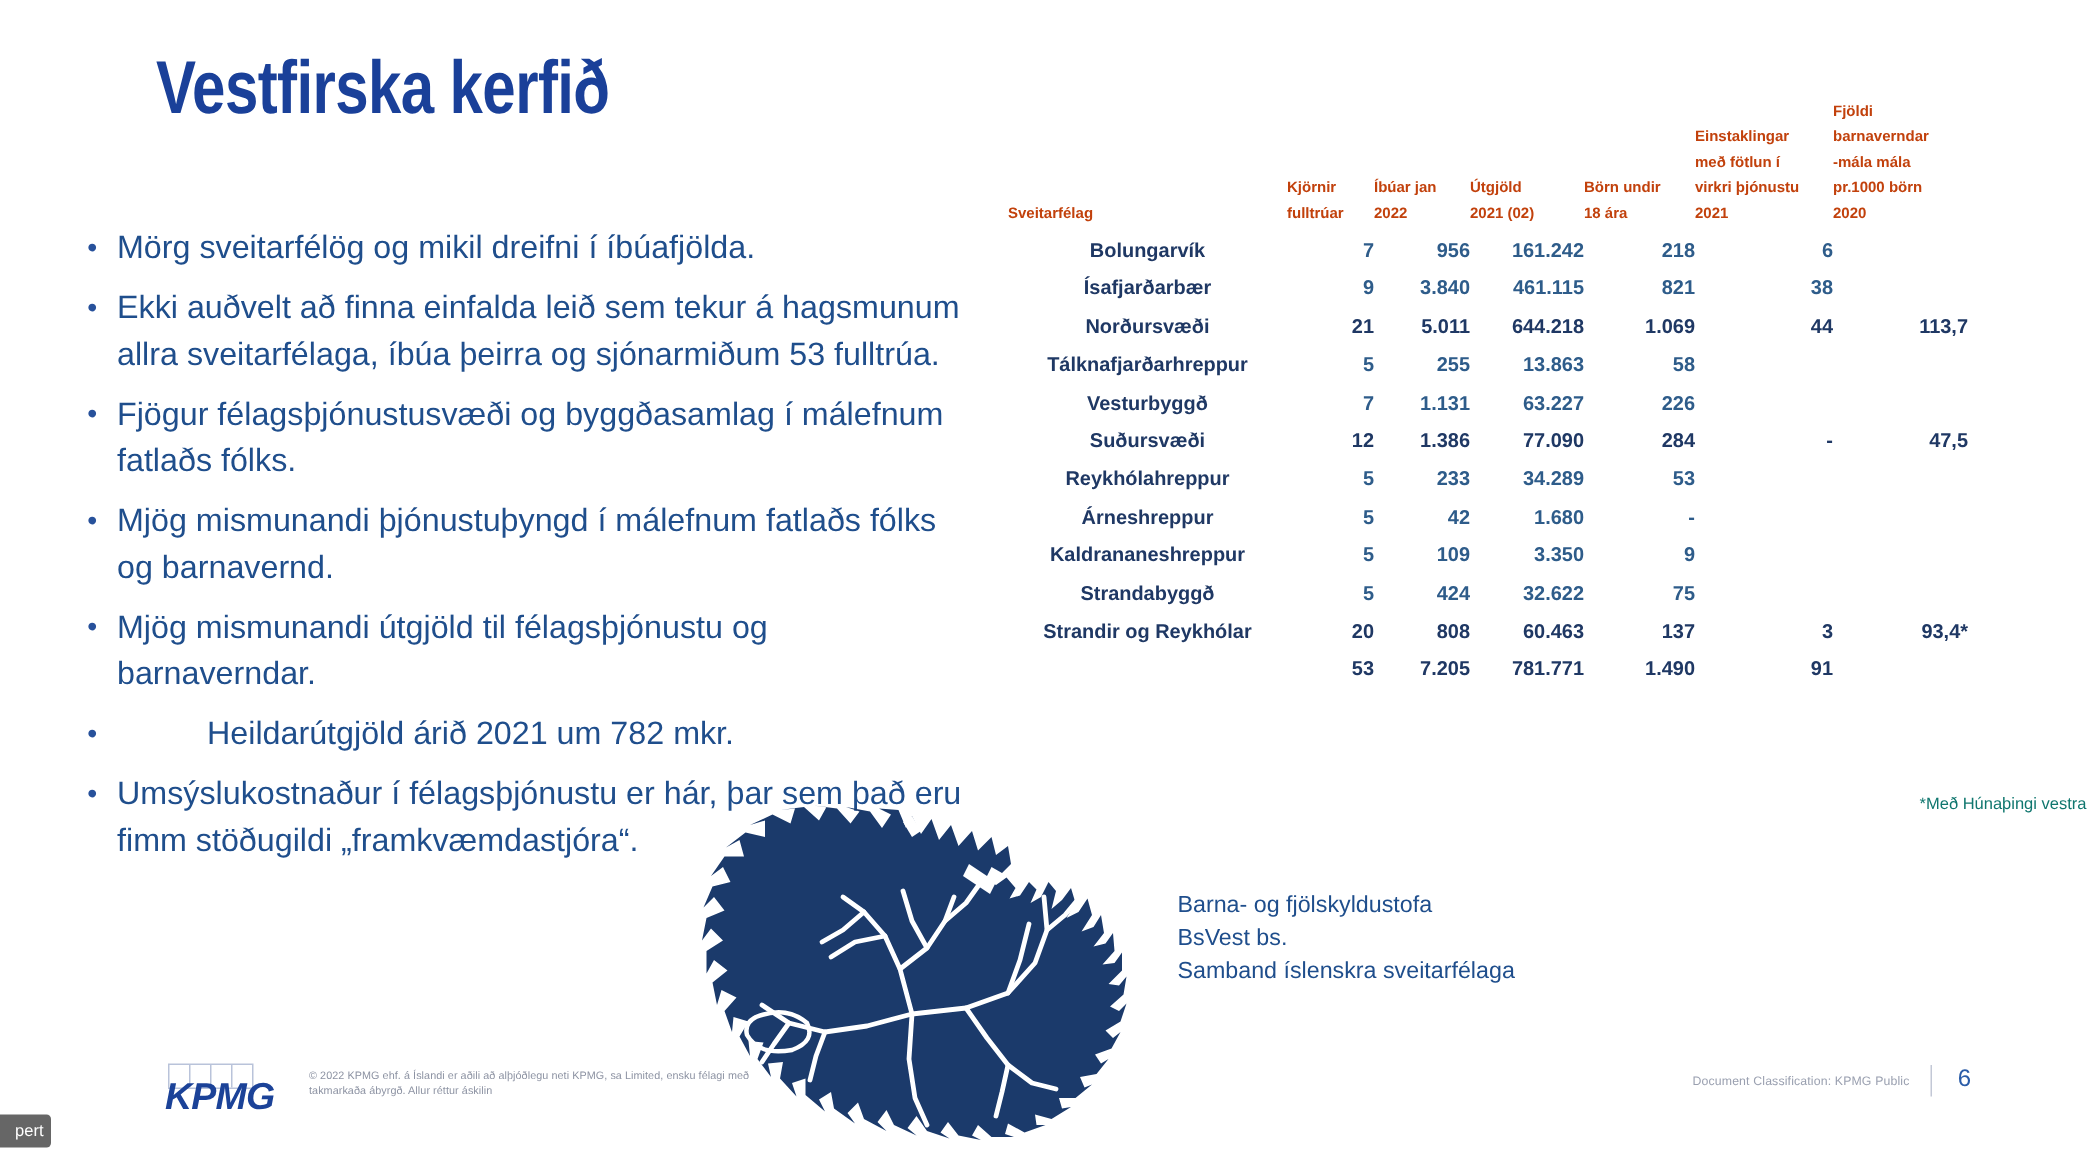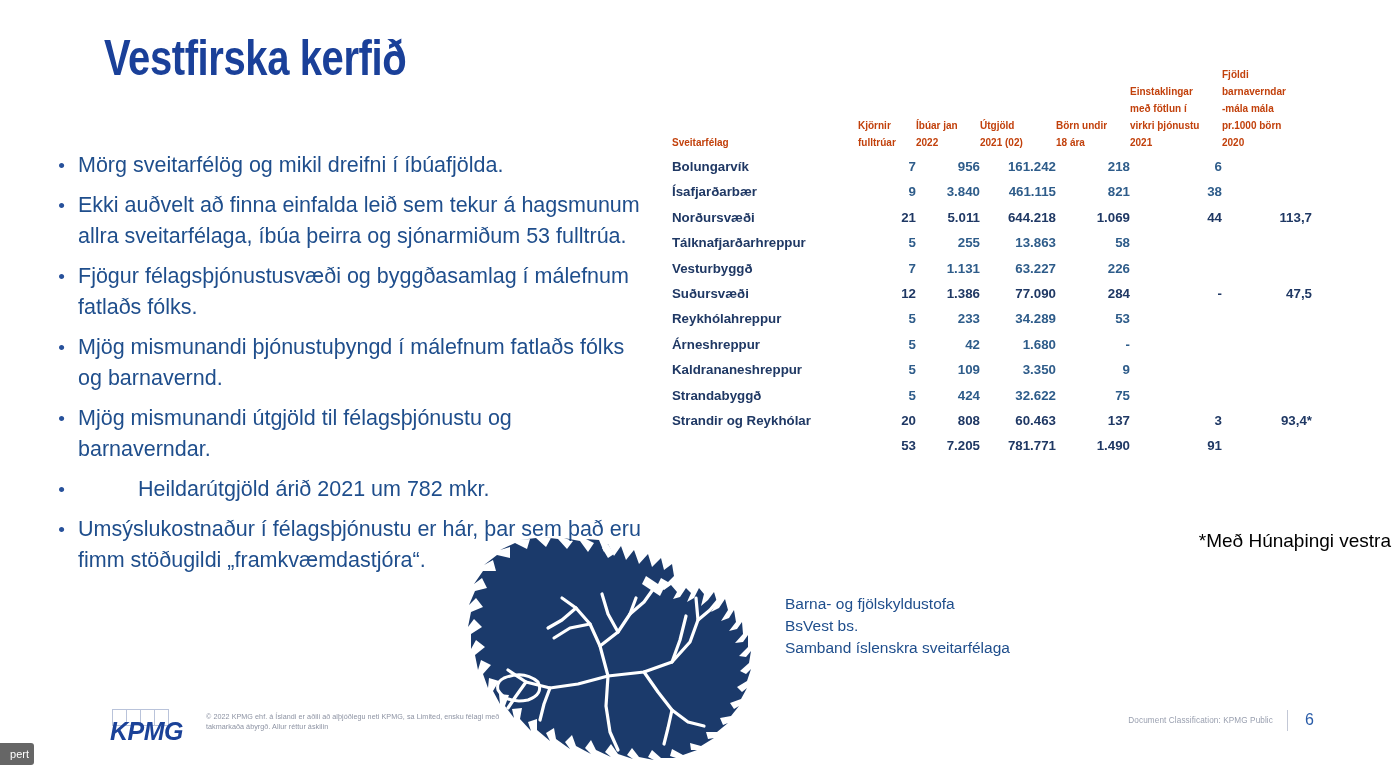"Bolungarvík" td.name { text-align: left -> center }
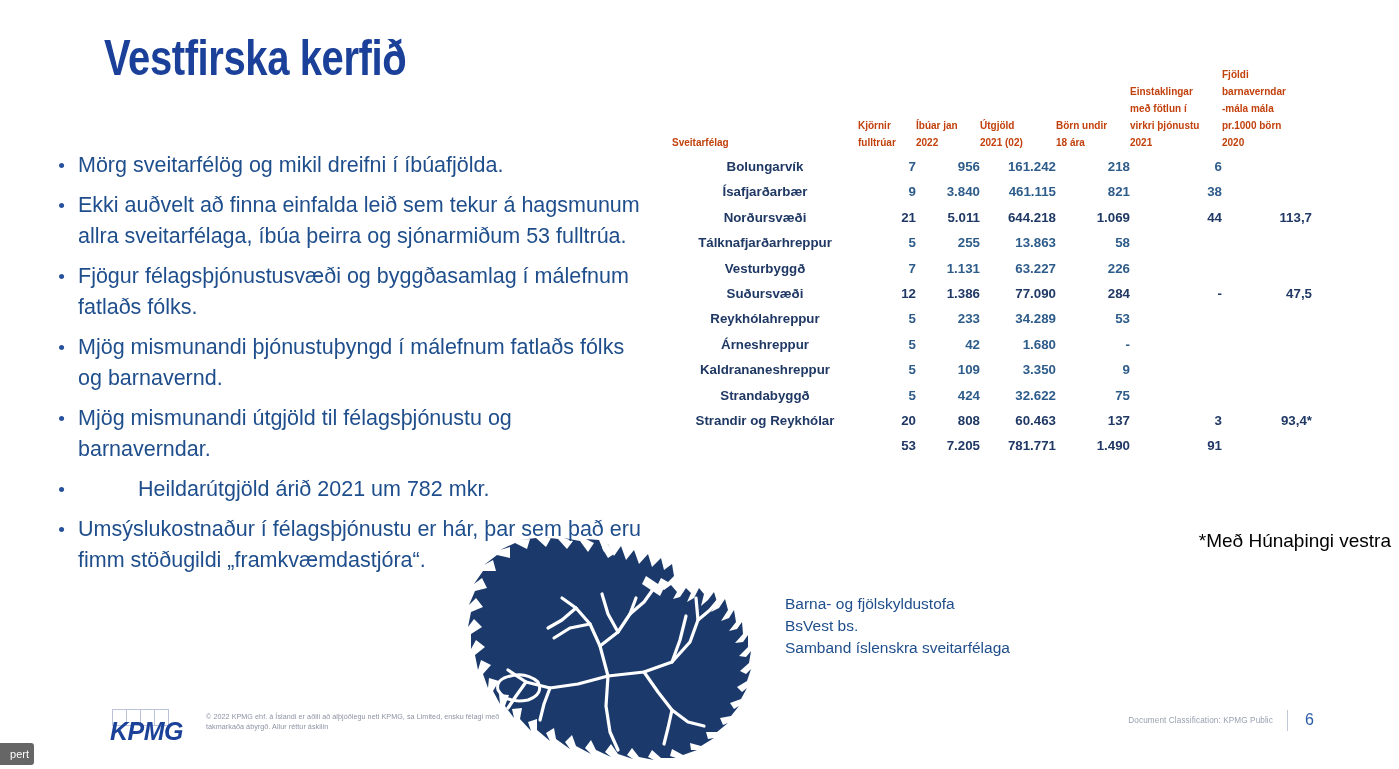"*Með Húnaþingi vestra" .footnote { color: #000000 -> #0f766e; font-size: 19px -> 11px }
